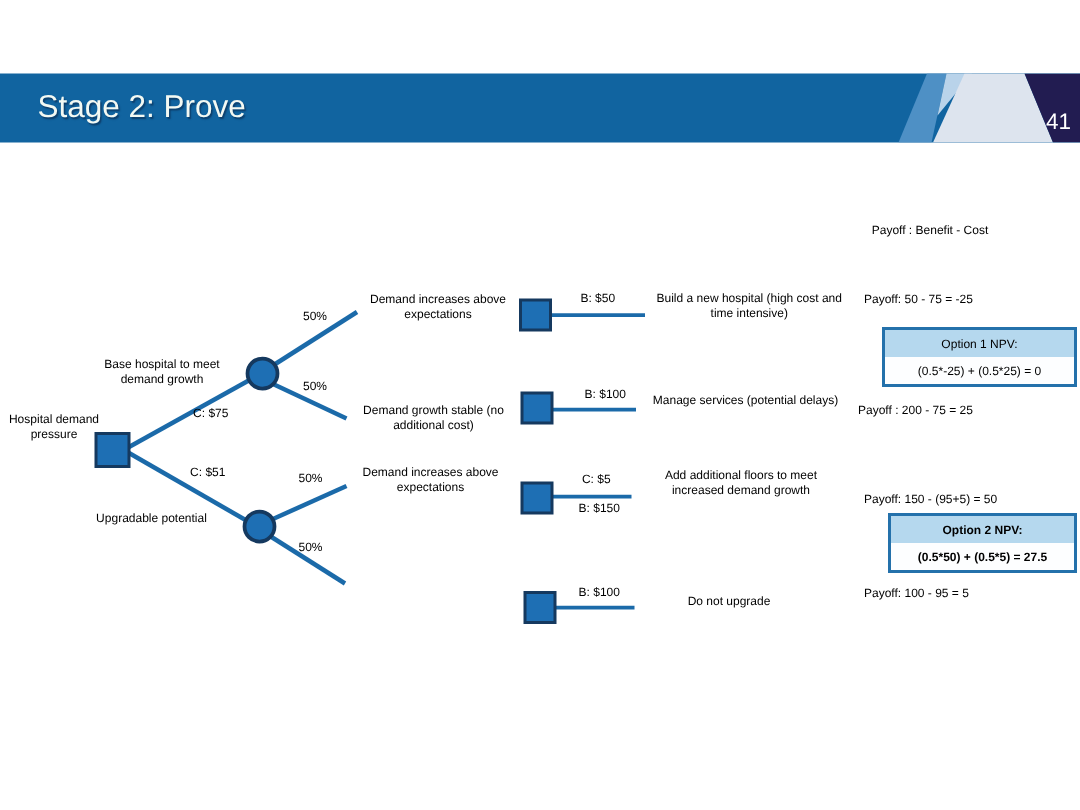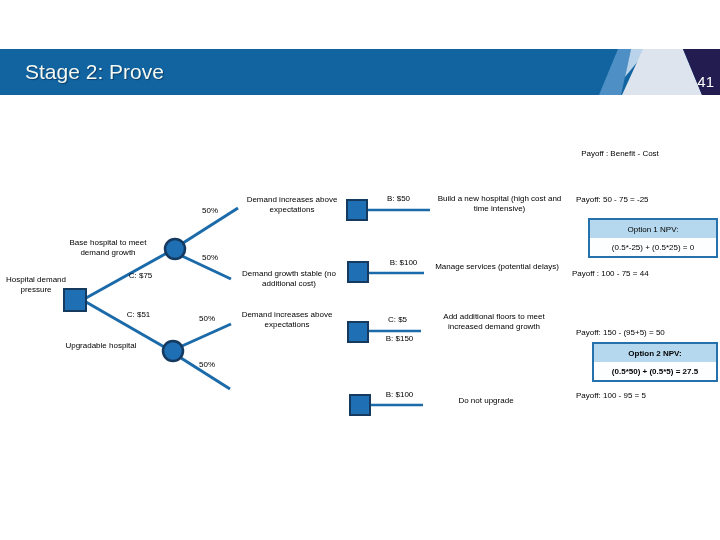"Payoff : 100 - 75" div.lbl { text: 100 - 75 = 44 -> 200 - 75 = 25 }
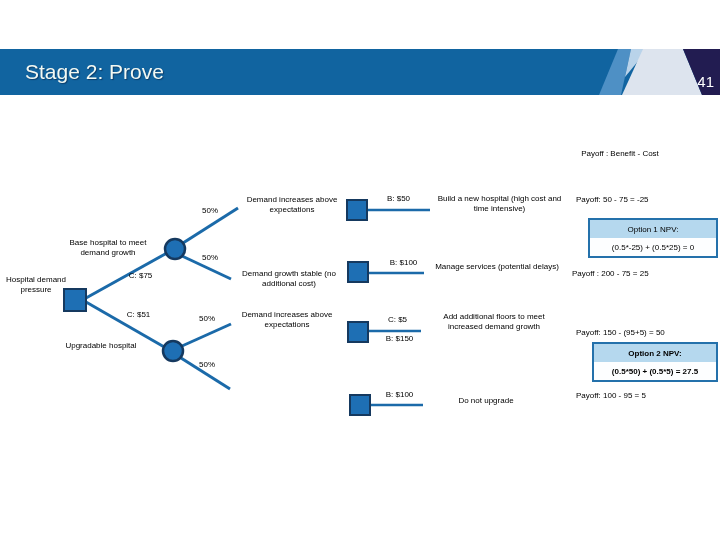"Upgradable hospital" div.lbl { text: hospital -> potential }
